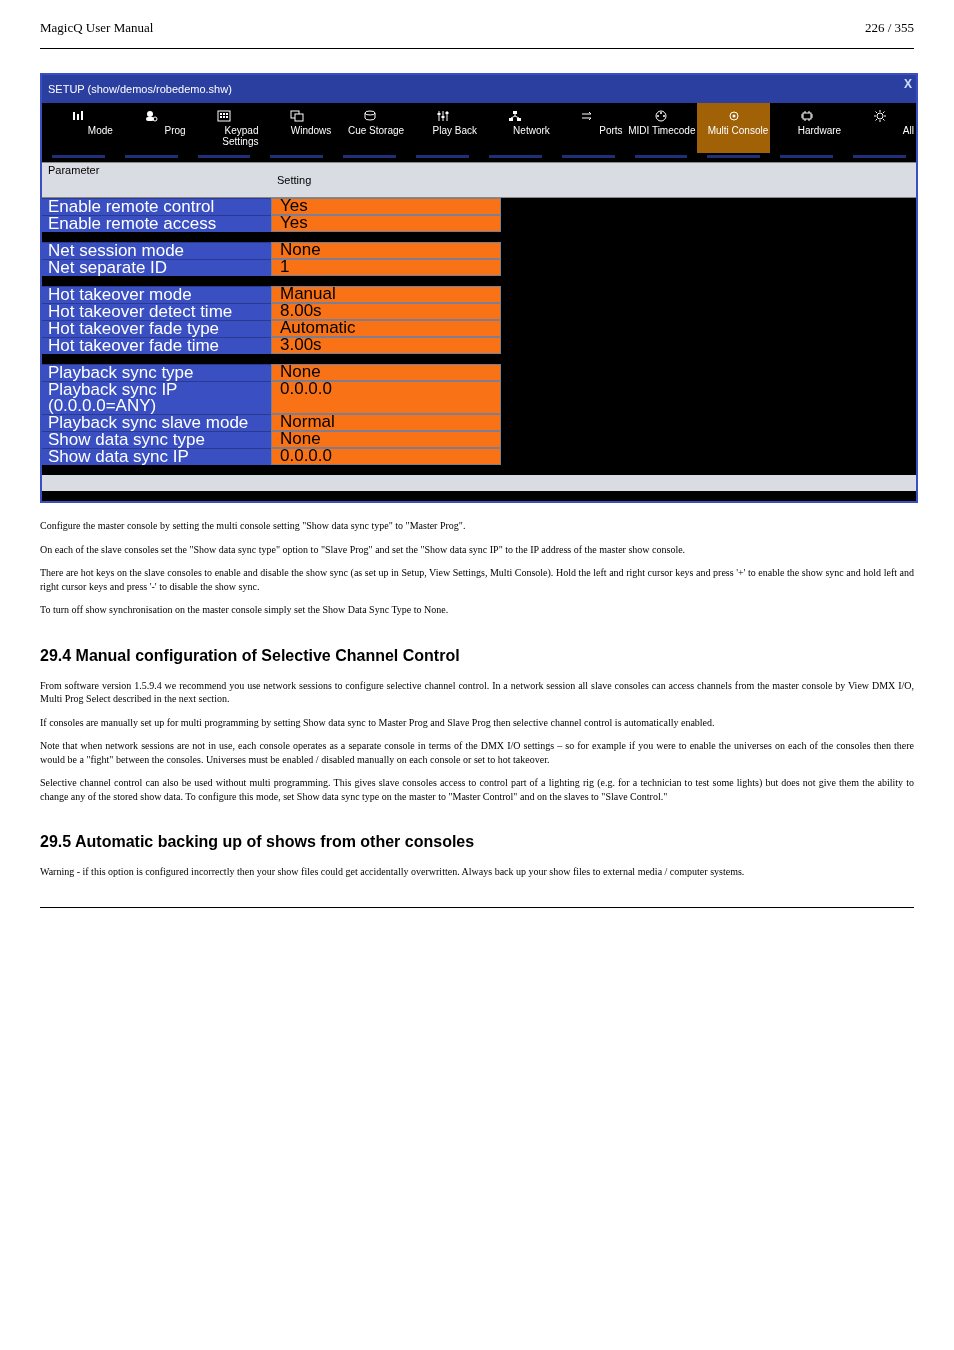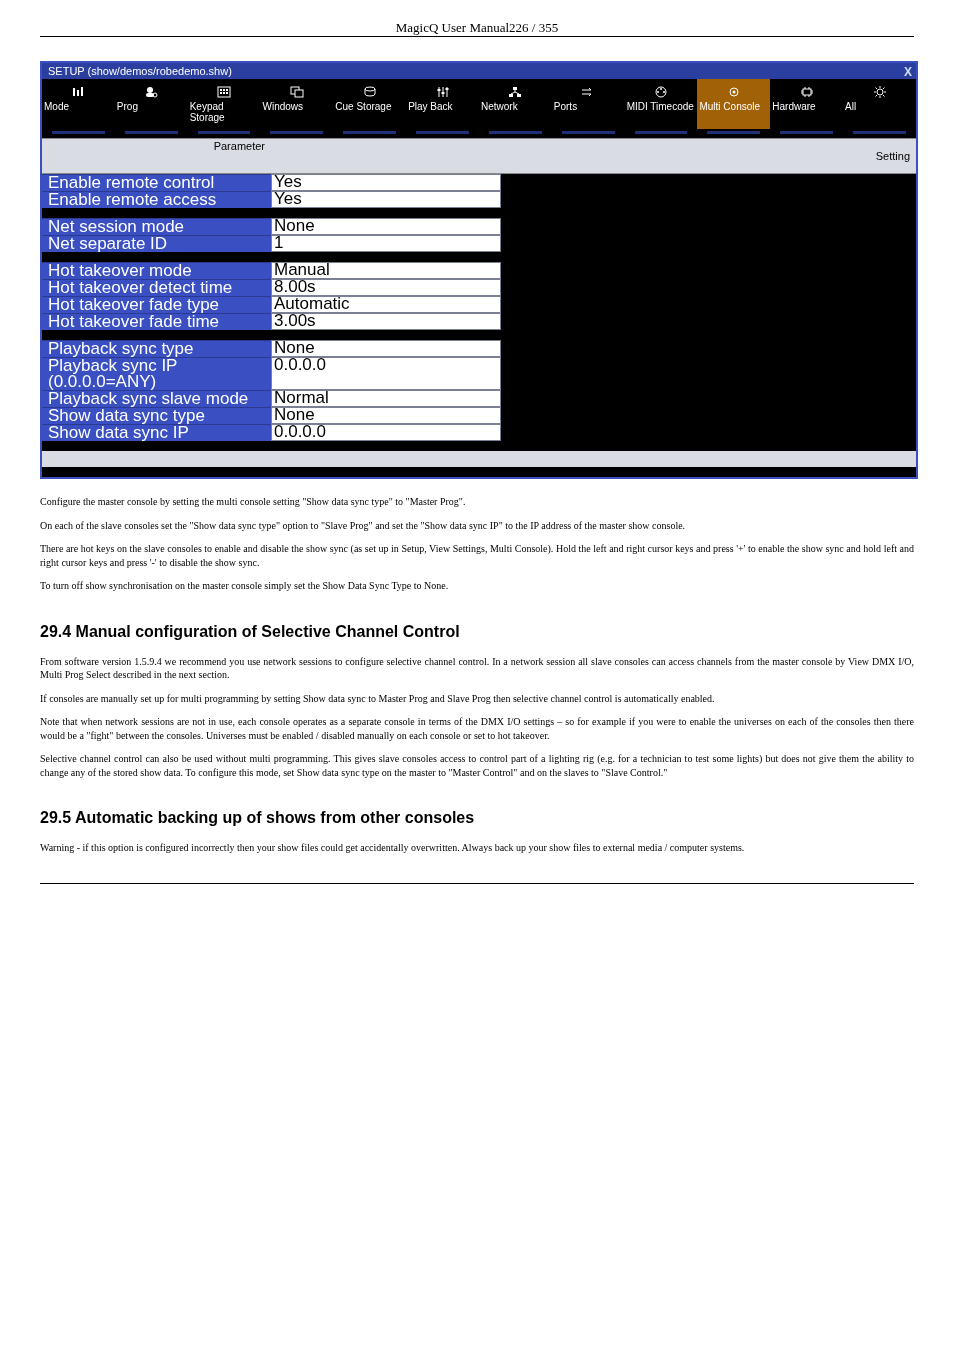"MagicQ User Manual" .header-row { justify-content: center -> space-between; margin-bottom: 0 -> 12px }
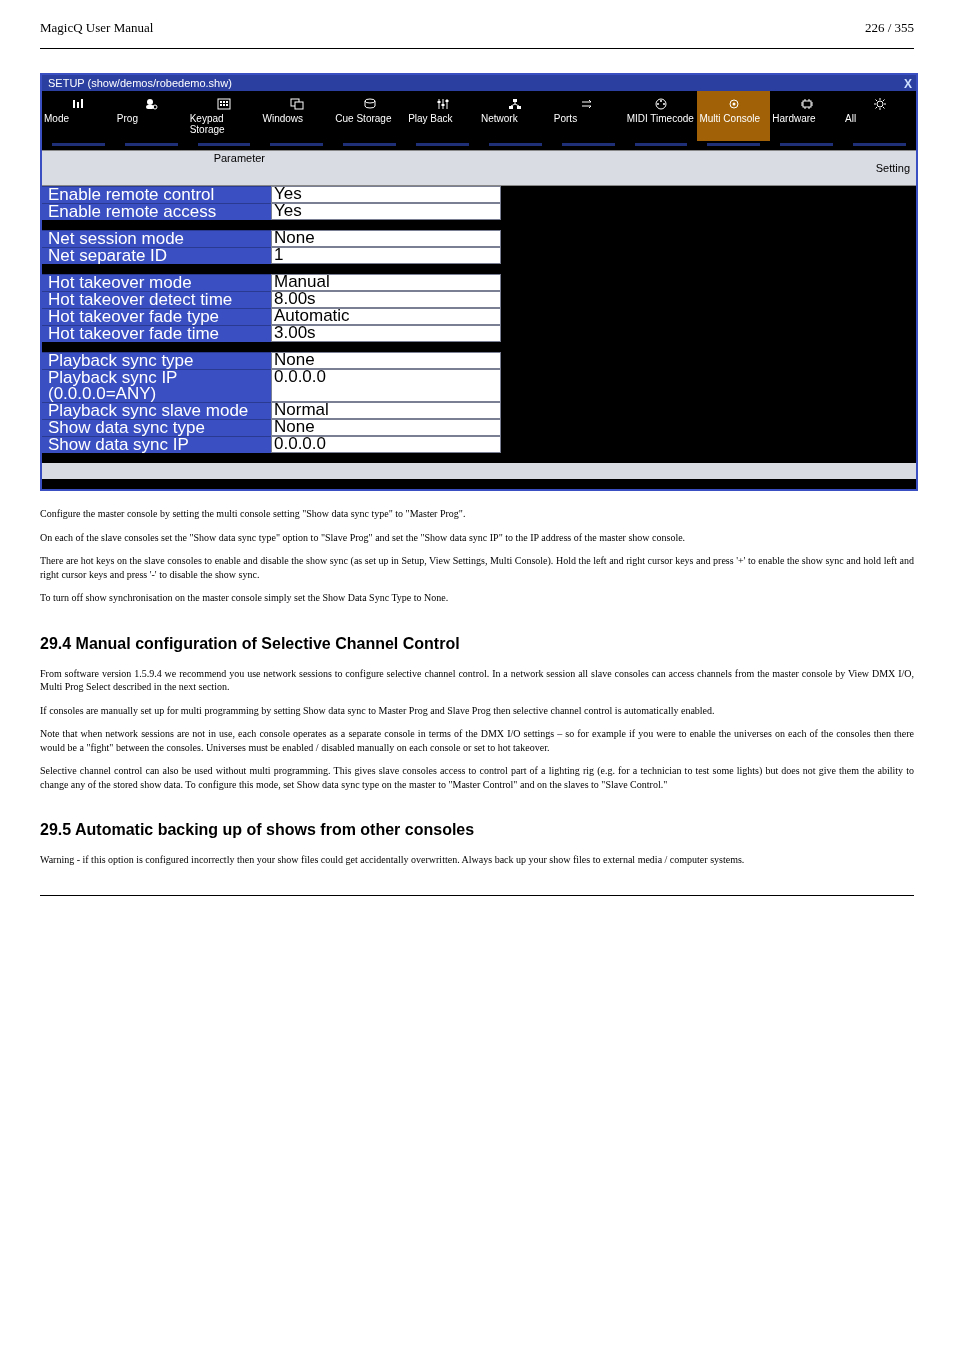"SETUP (show/demos/robedemo.shw)" .ss-titlebar { padding: 2px 6px -> 8px 6px }
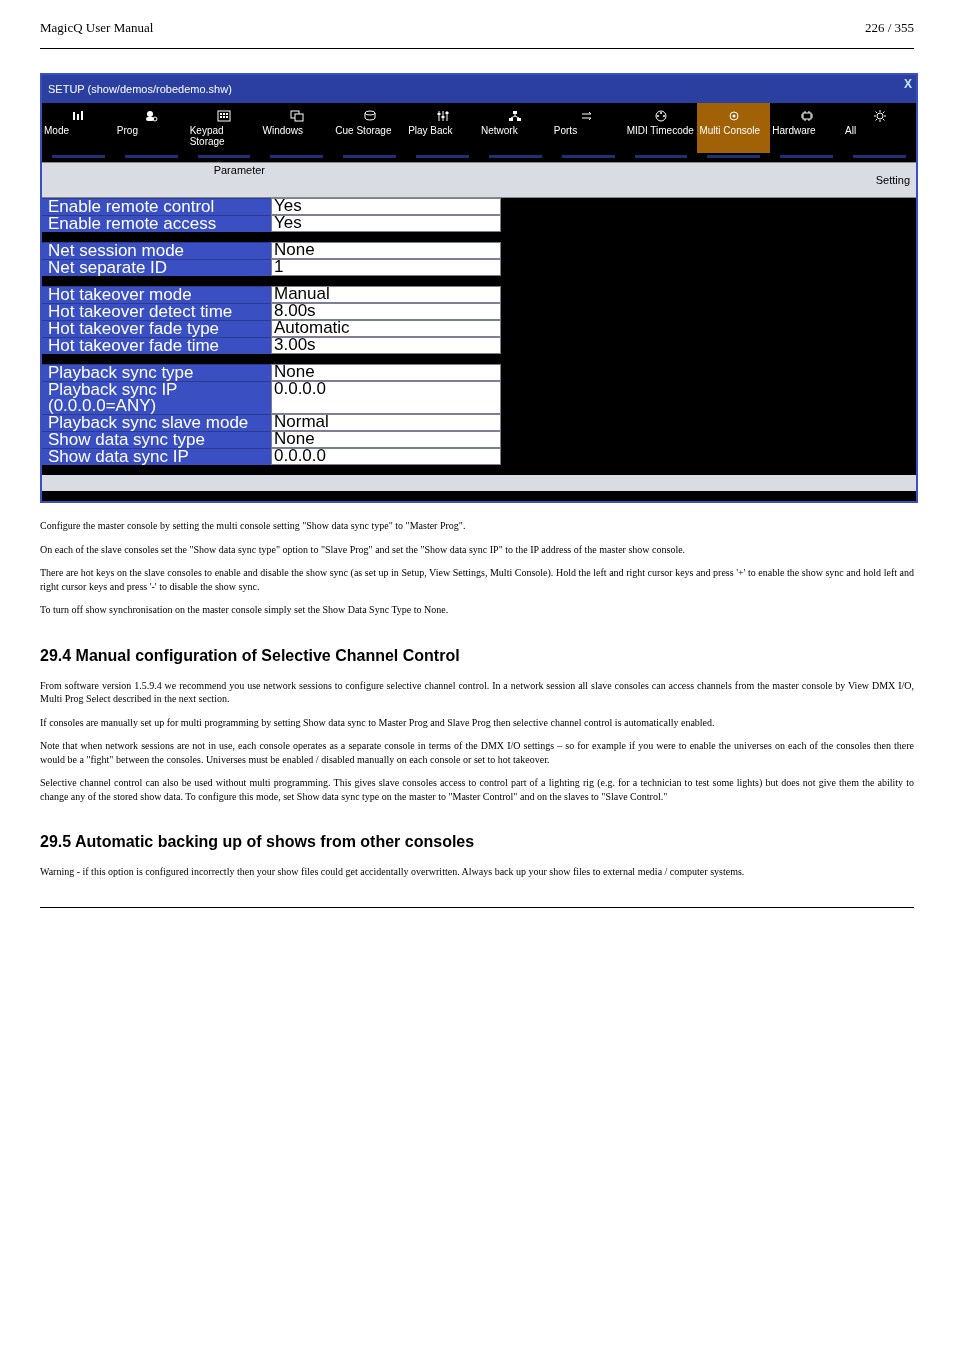"Mode" .ss-tab { text-align: left -> right }
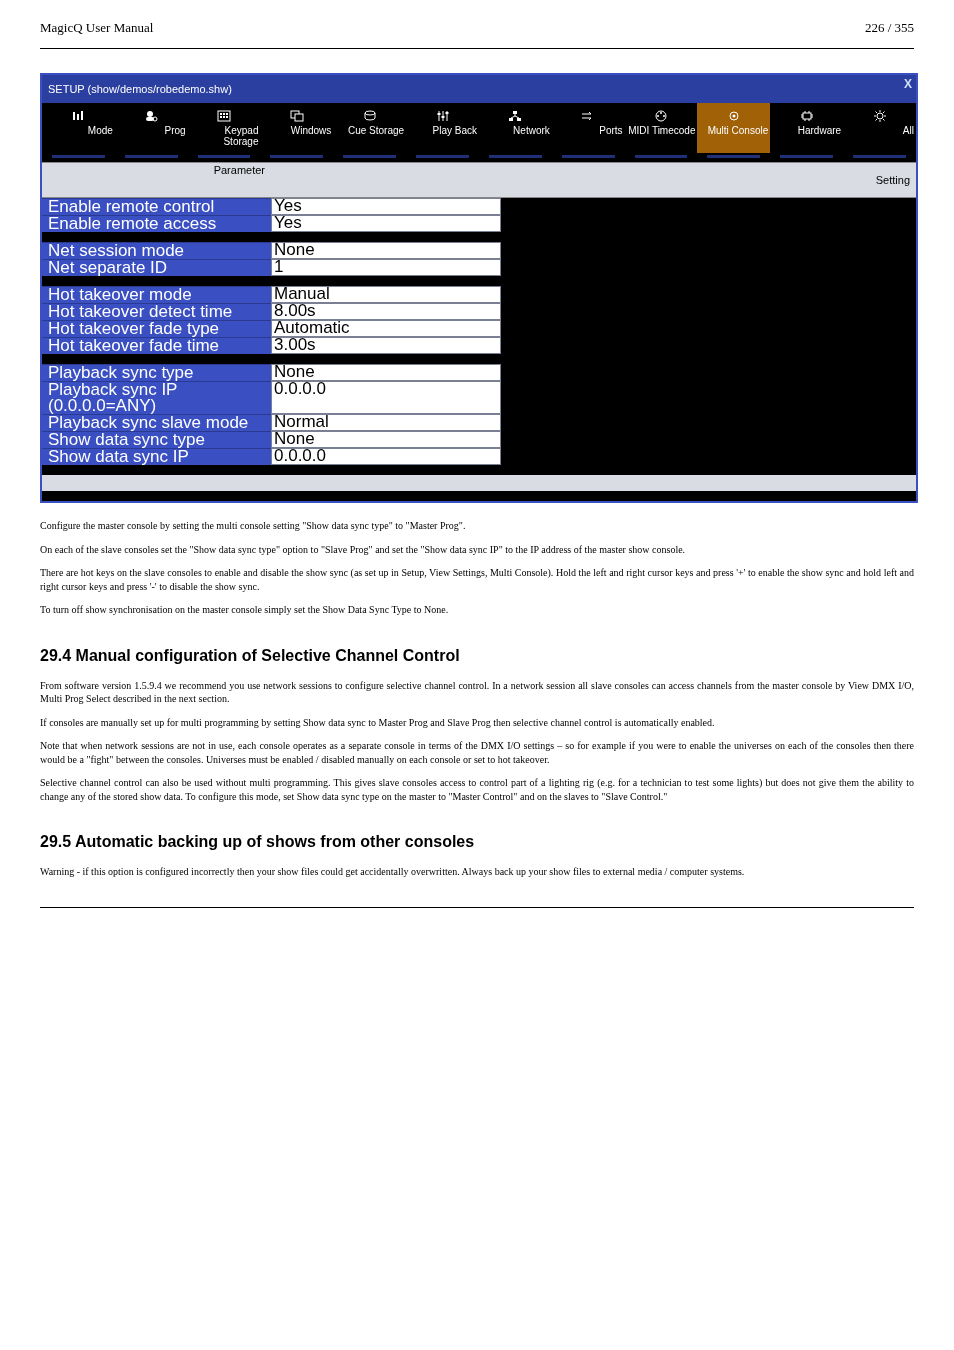"Keypad Storage" span { text: Storage -> Settings }
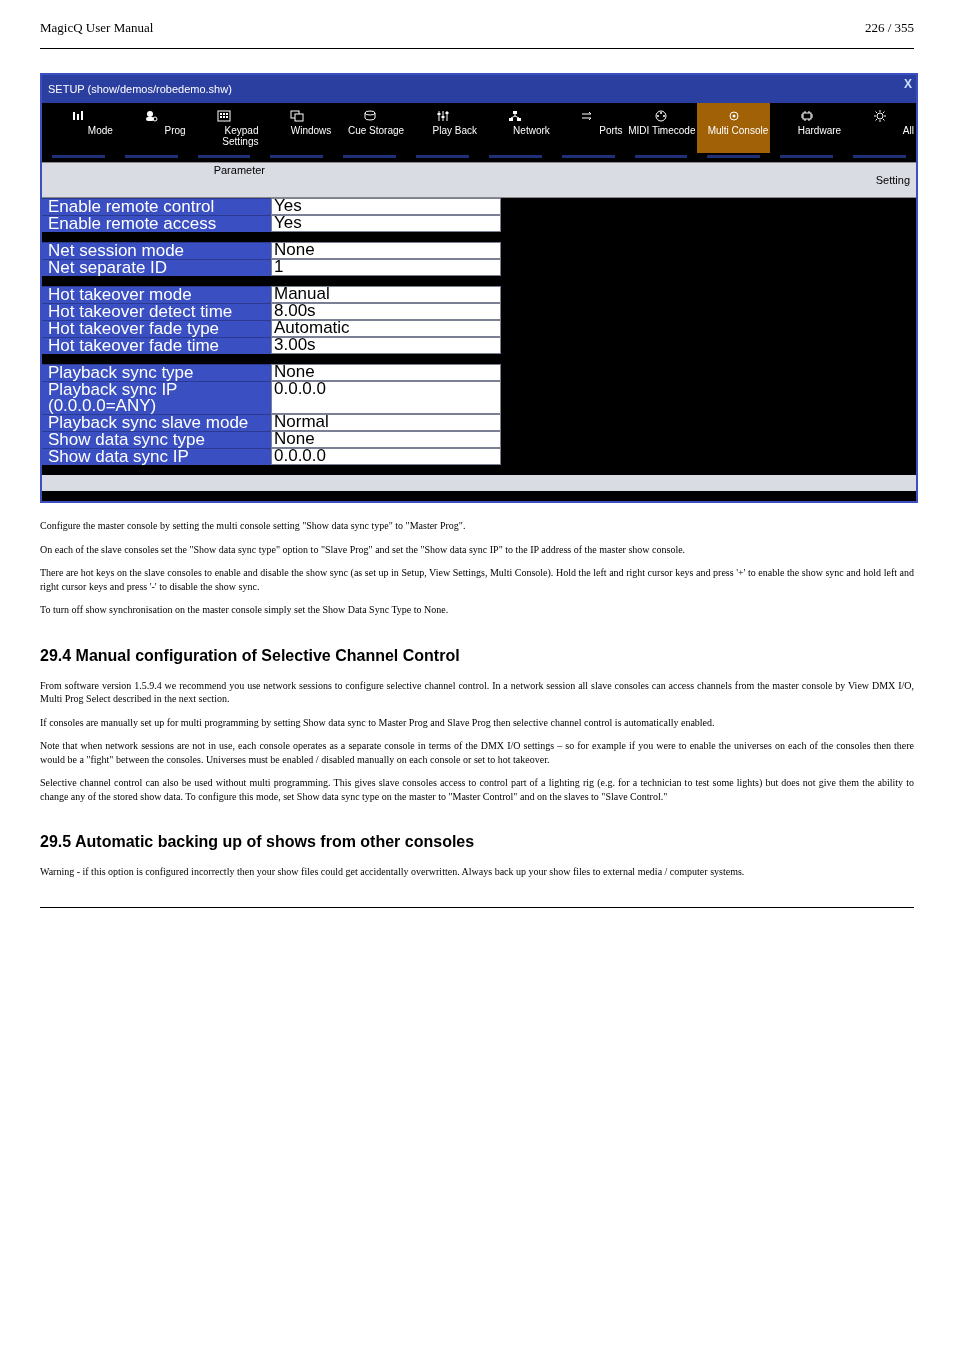"Parameter" .ss-headrow { text-align: right -> none }
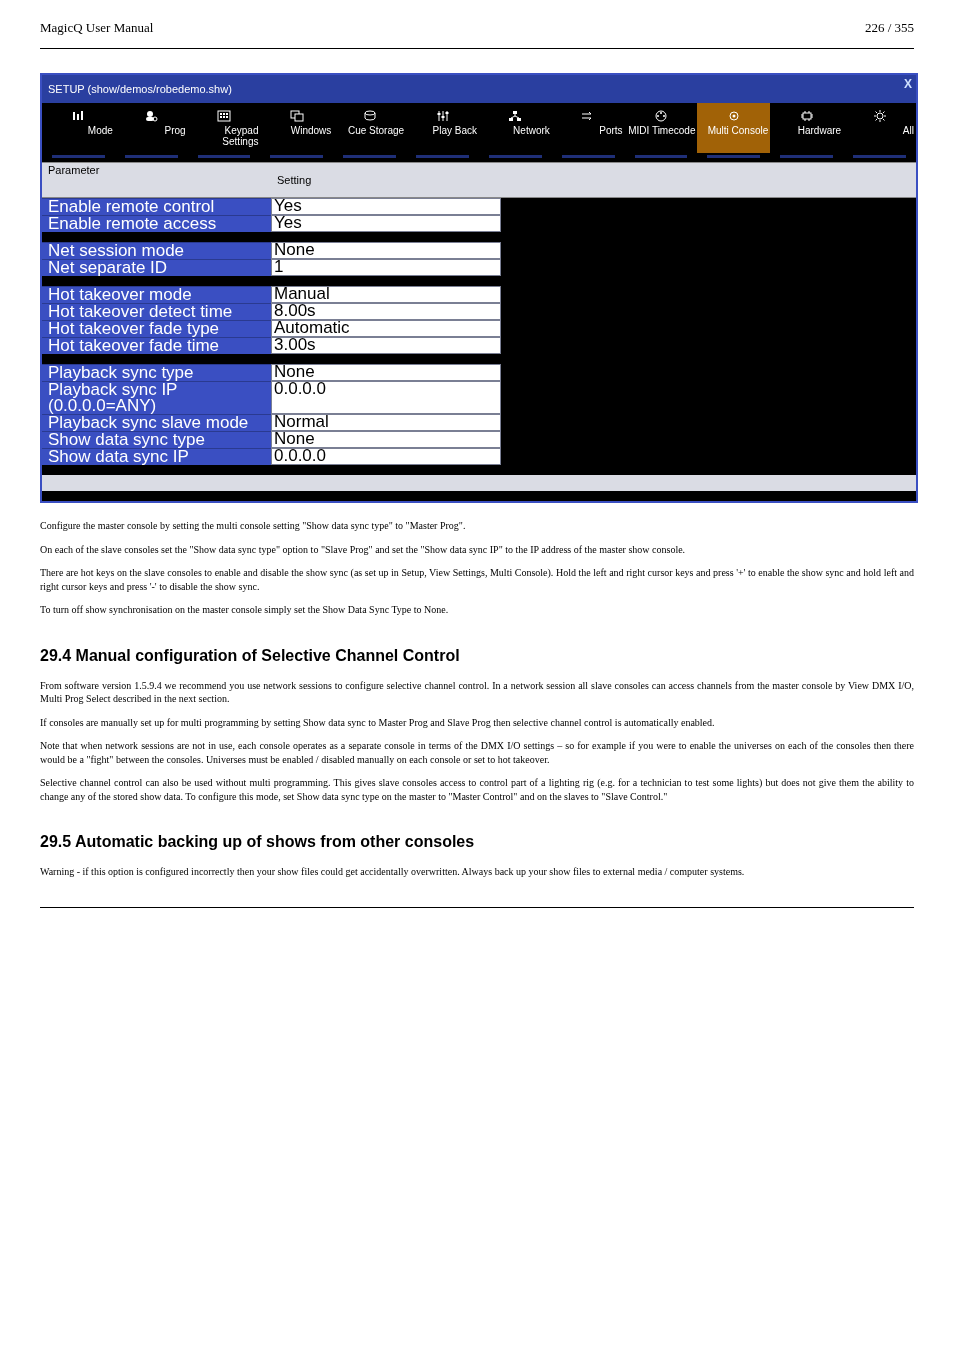"Yes" .ss-row .c2 { background: #ffffff -> #f97316; padding: 0 2px -> 0 8px }
